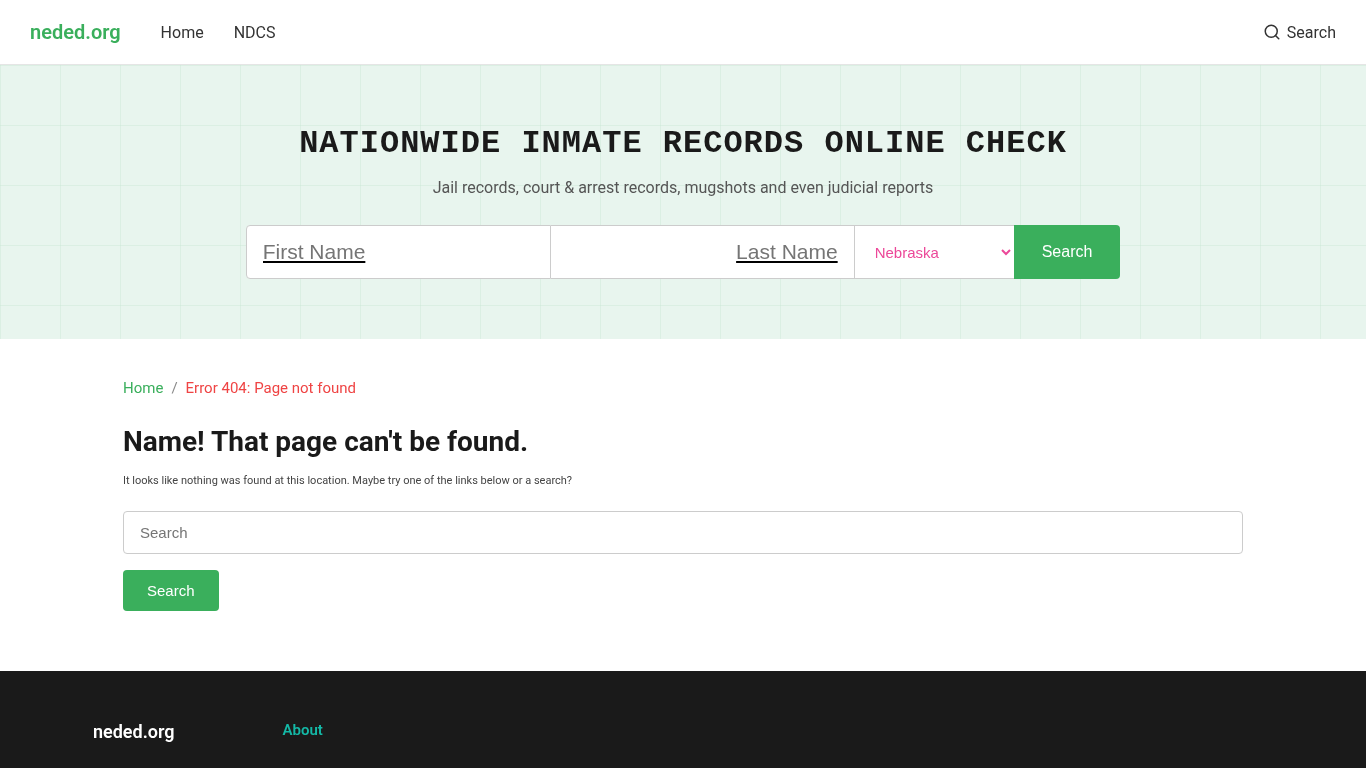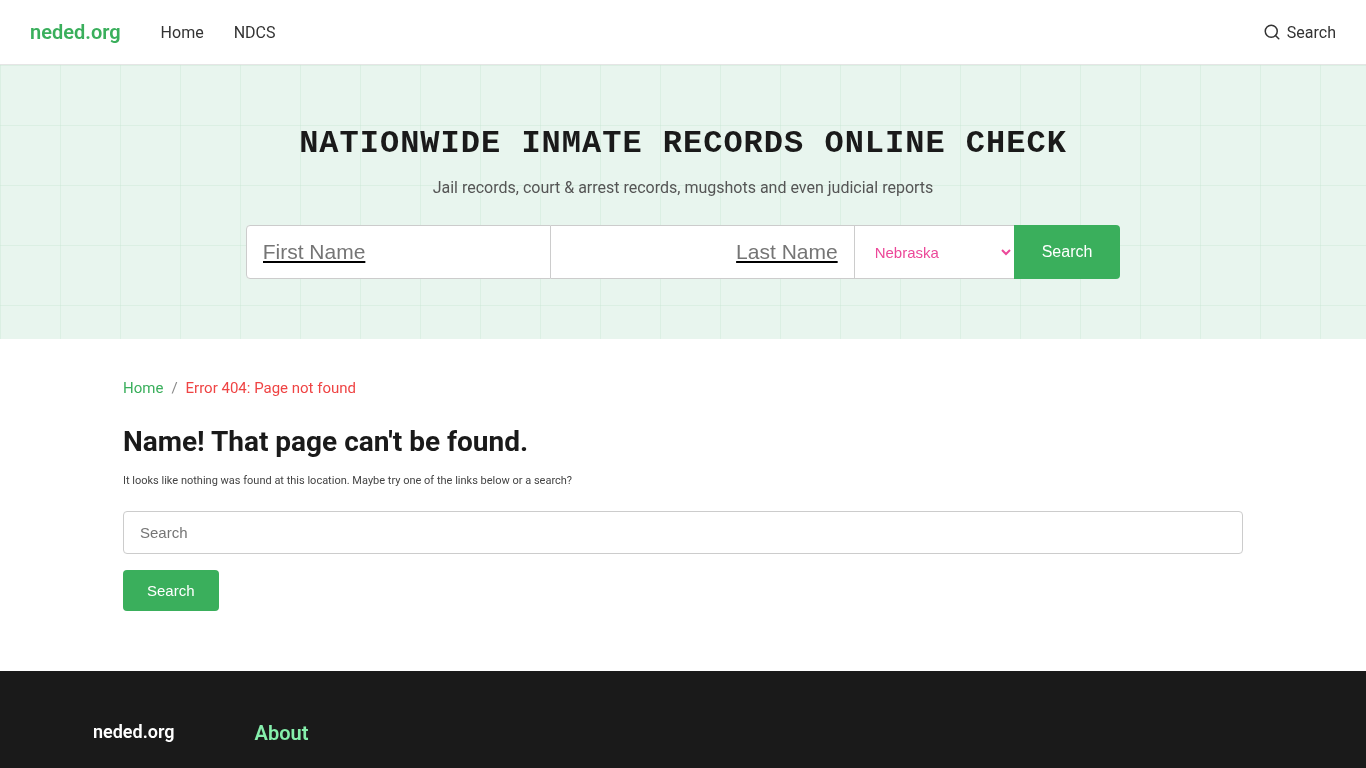"About" .footer-col-title { color: #86efac -> #14b8a6; font-size: 20px -> 15px; margin-left: none -> 28px }
